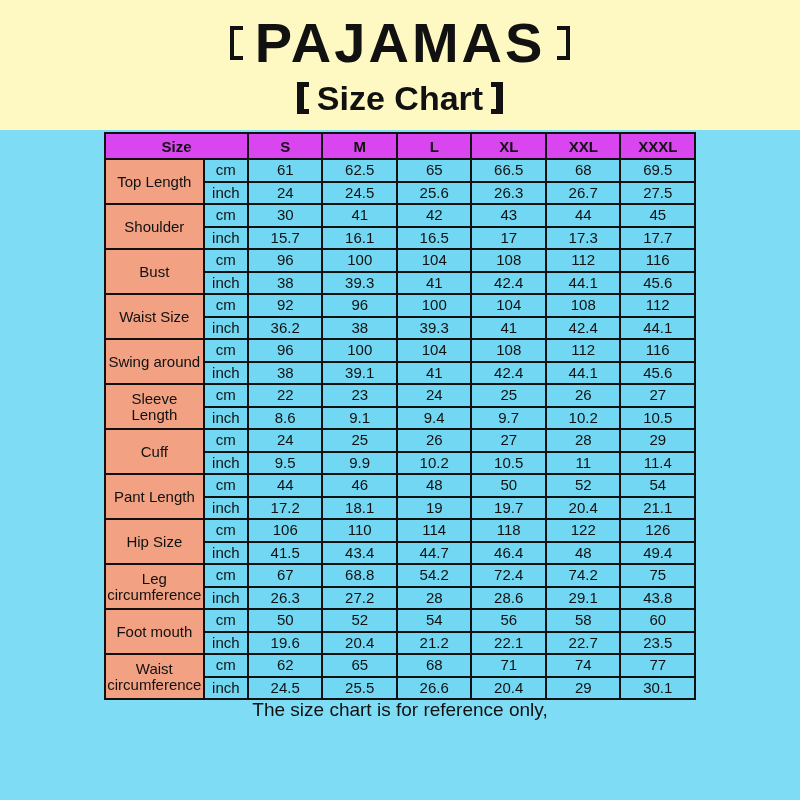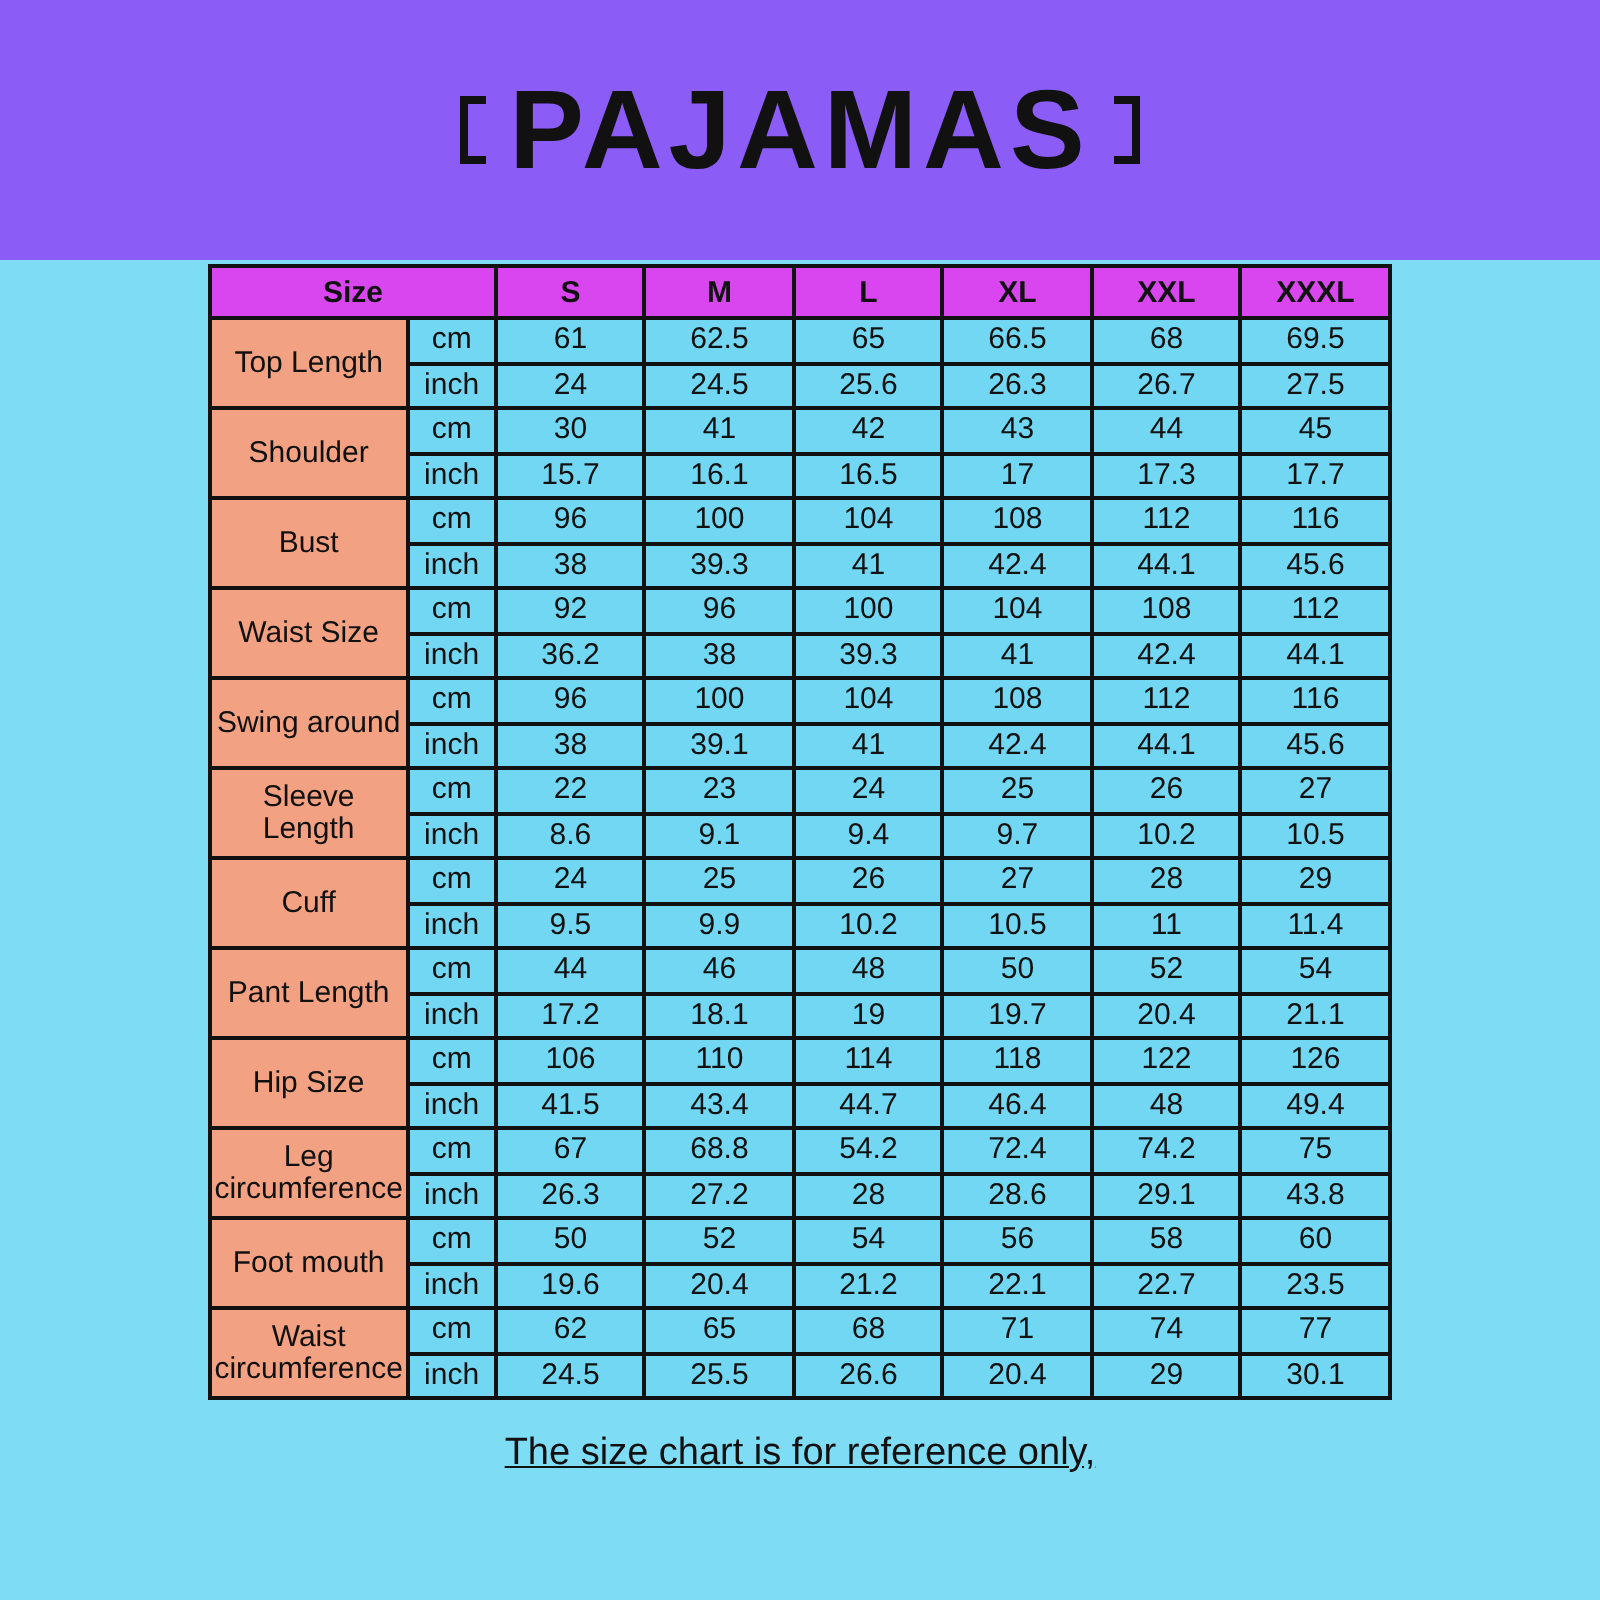"PAJAMAS" .banner { background: #8b5cf6 -> #fef9c3 }
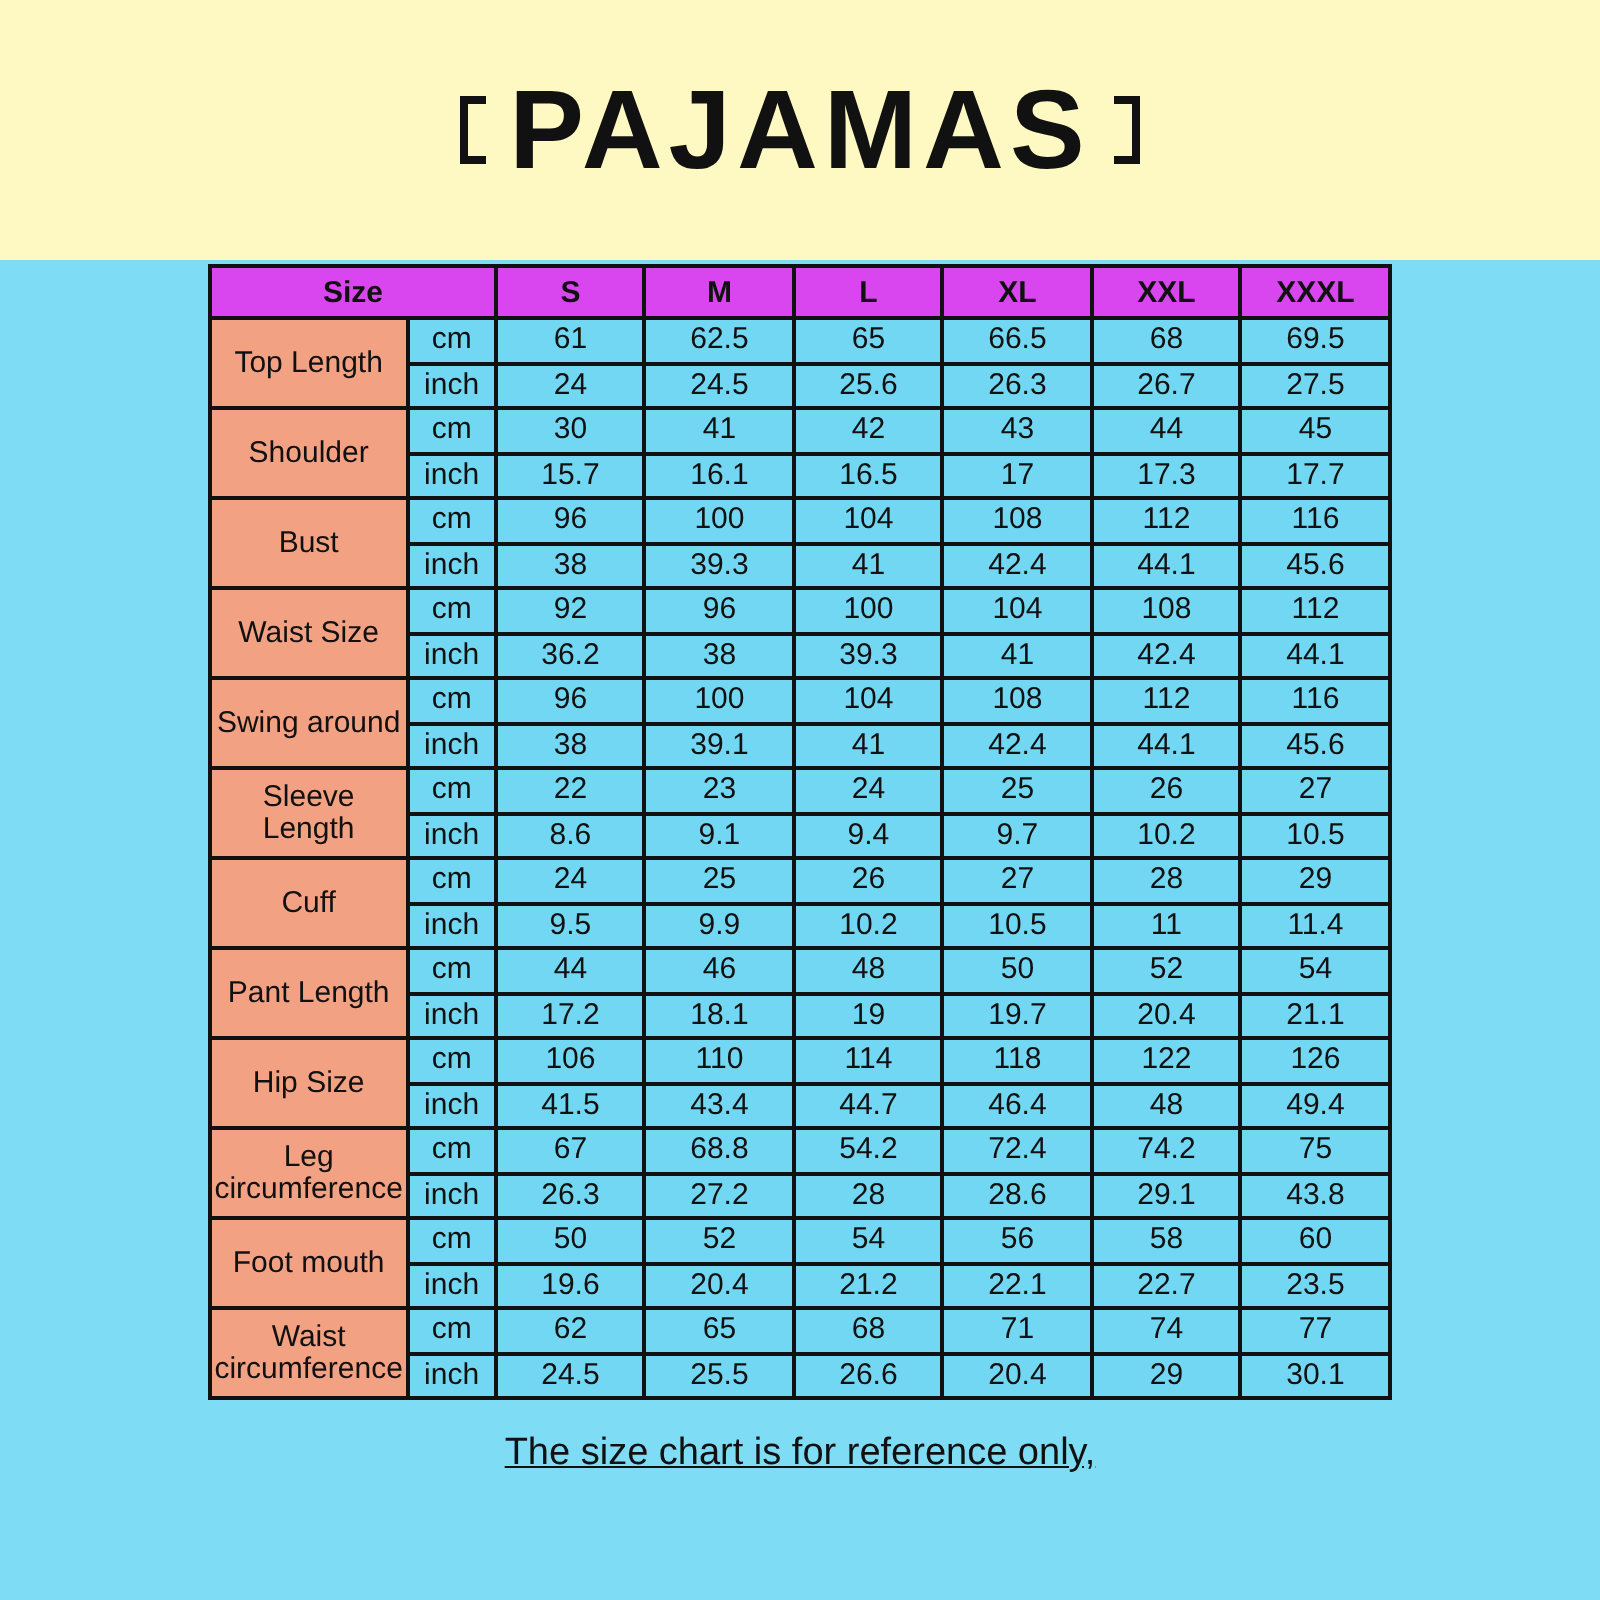"Size Chart" div.subtitle-line { html: none -> <div> <span></span> <span>Size Chart</span> <span></span> </div> }
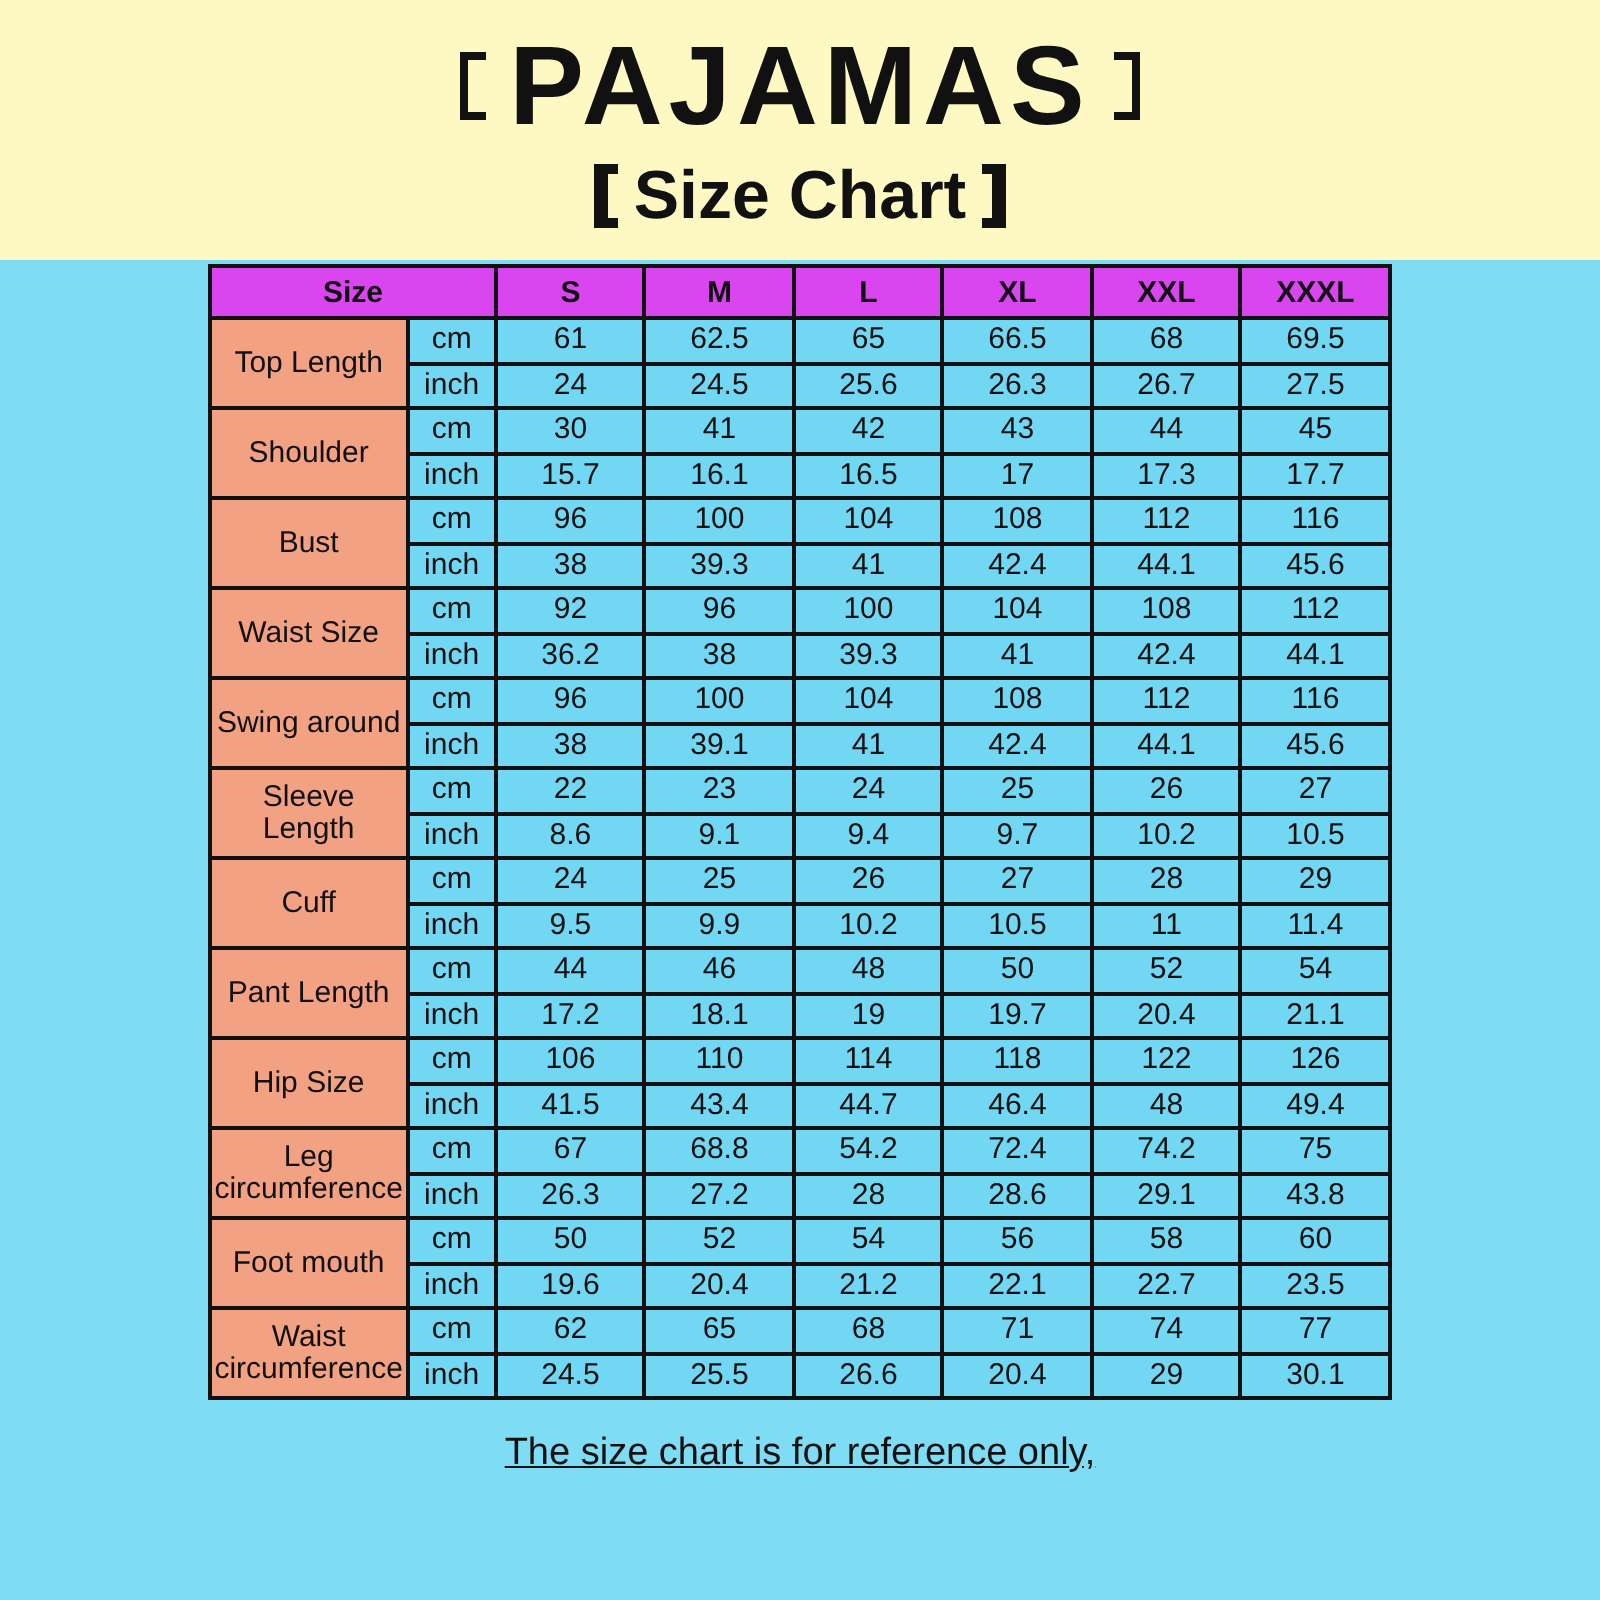"The size chart is for" .footer { margin-top: 17px -> none; text-decoration: underline -> none }
